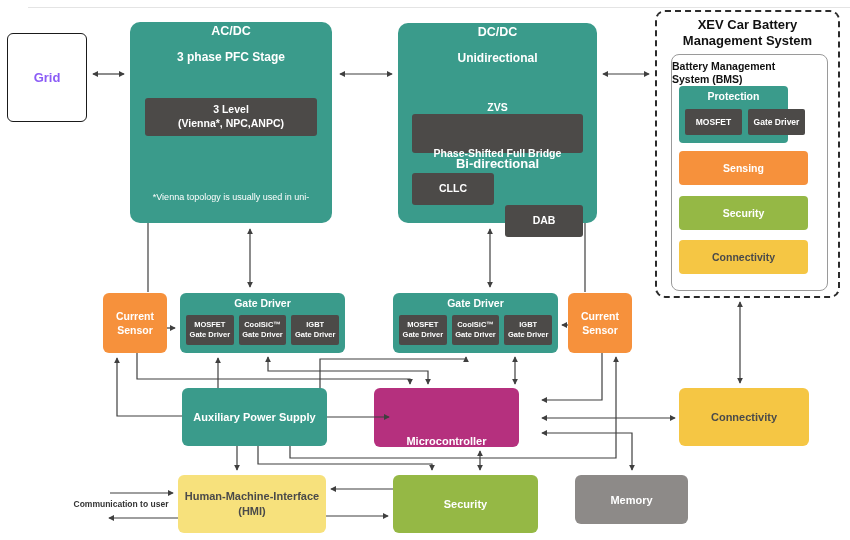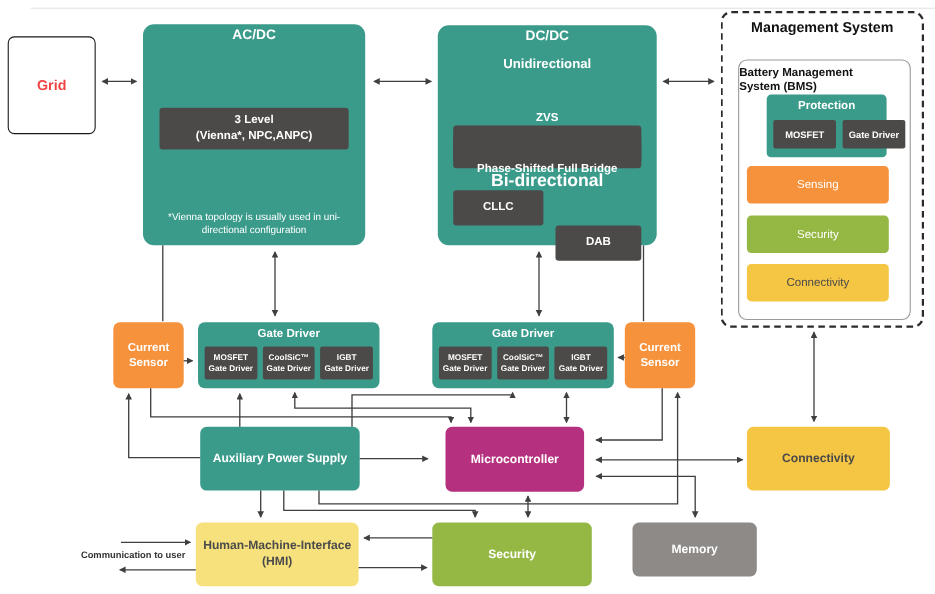"XEV Car Battery" div { html: none -> <div>XEV Car Battery</div> }
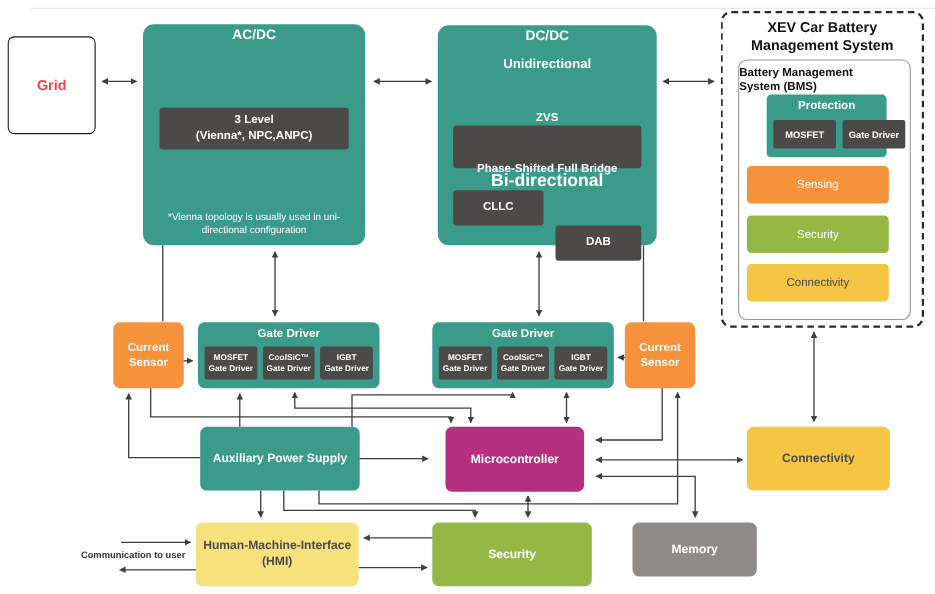"3 phase PFC Stage" div.blk-sub { html: none -> <div>3 phase PFC Stage</div> }
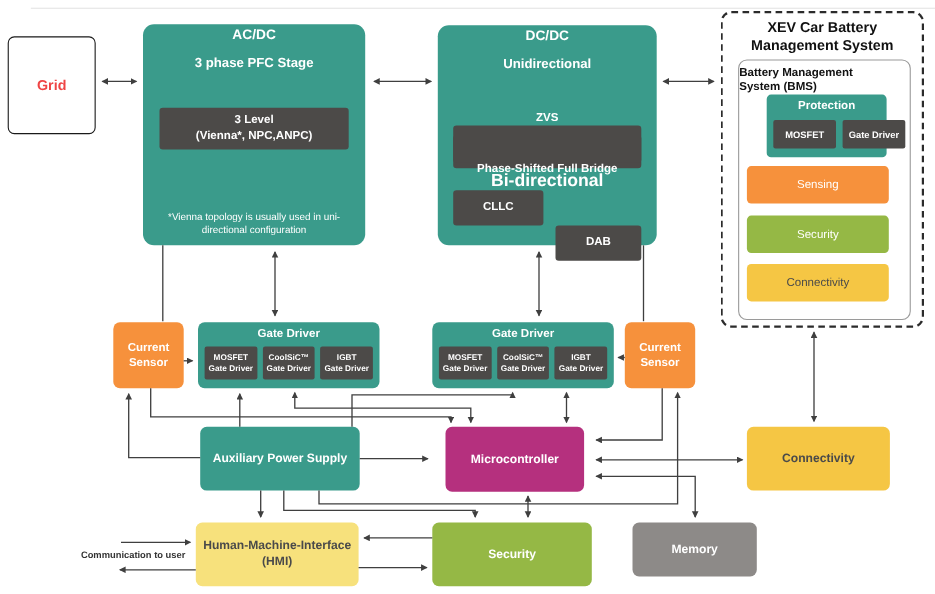"Grid" .grid-box { color: #ef4444 -> #8b5cf6 }
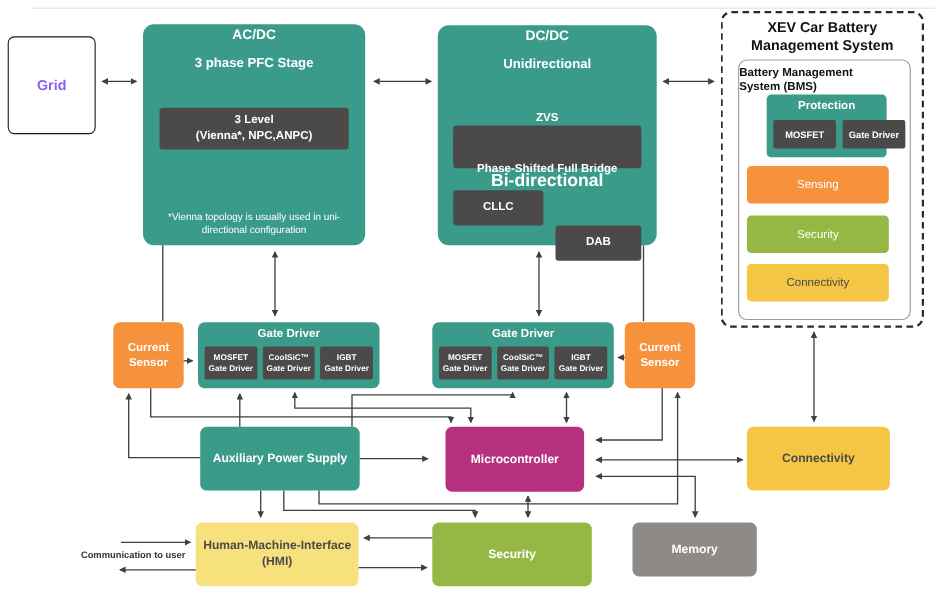"Protection" .prot { margin-left: 18px -> none }
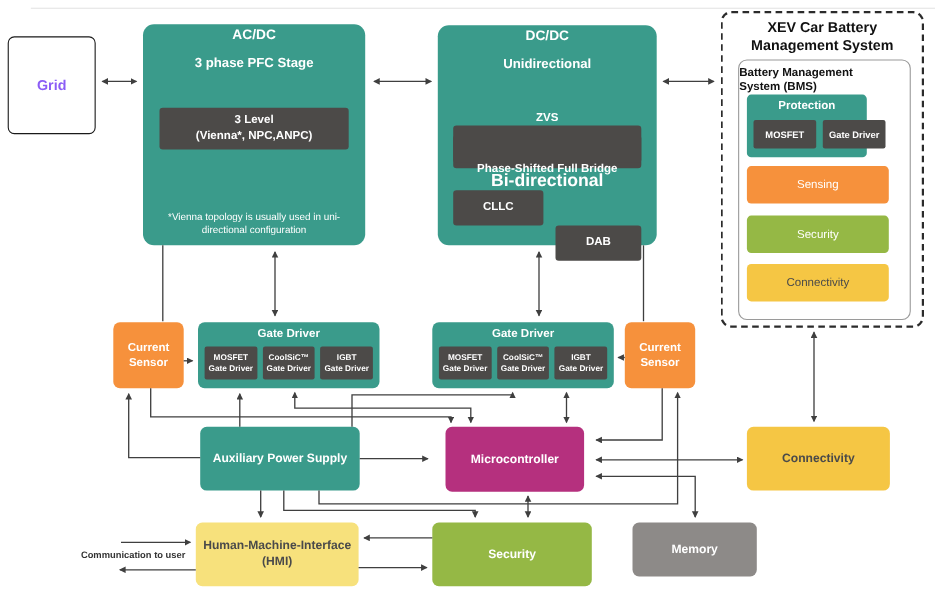"Bi-directional" div.abs { font-size: 16px -> 13px }
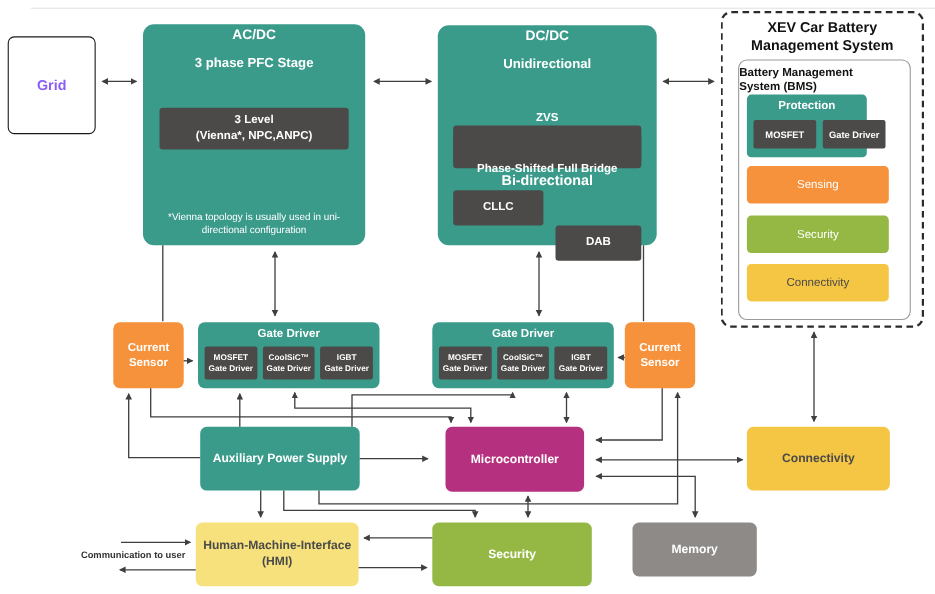"Sensing" .stack { font-weight: 400 -> 700 }
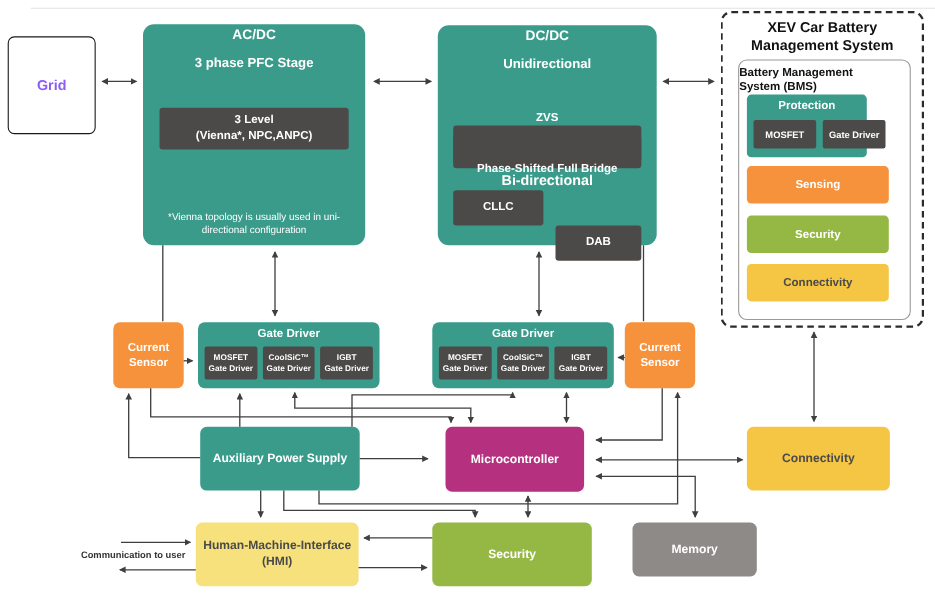"directional configuration" div { html: <div>directional configuration</div> -> none }
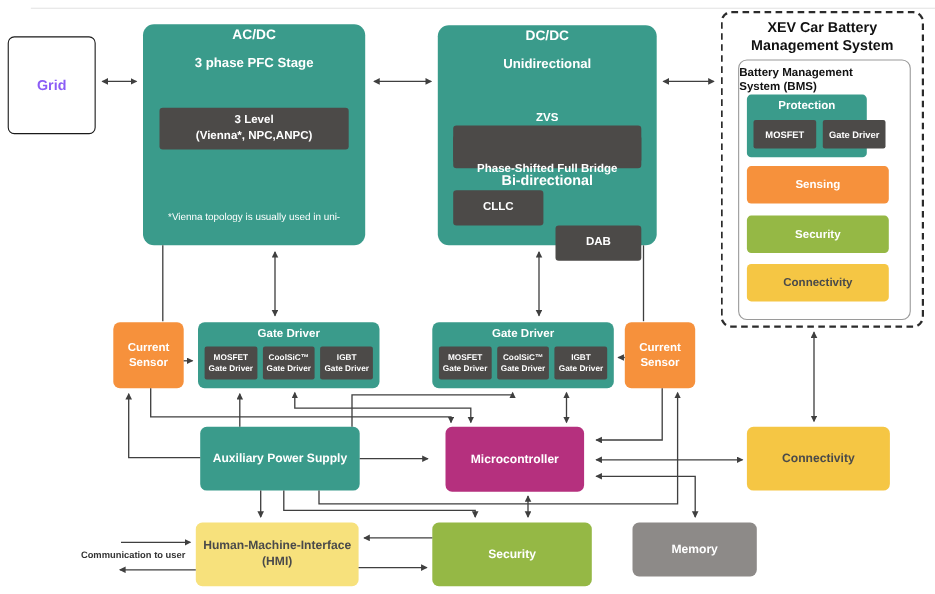"Microcontroller" div.abs { justify-content: none -> flex-end; left: 405px -> 374px; width: 126px -> 145px }
